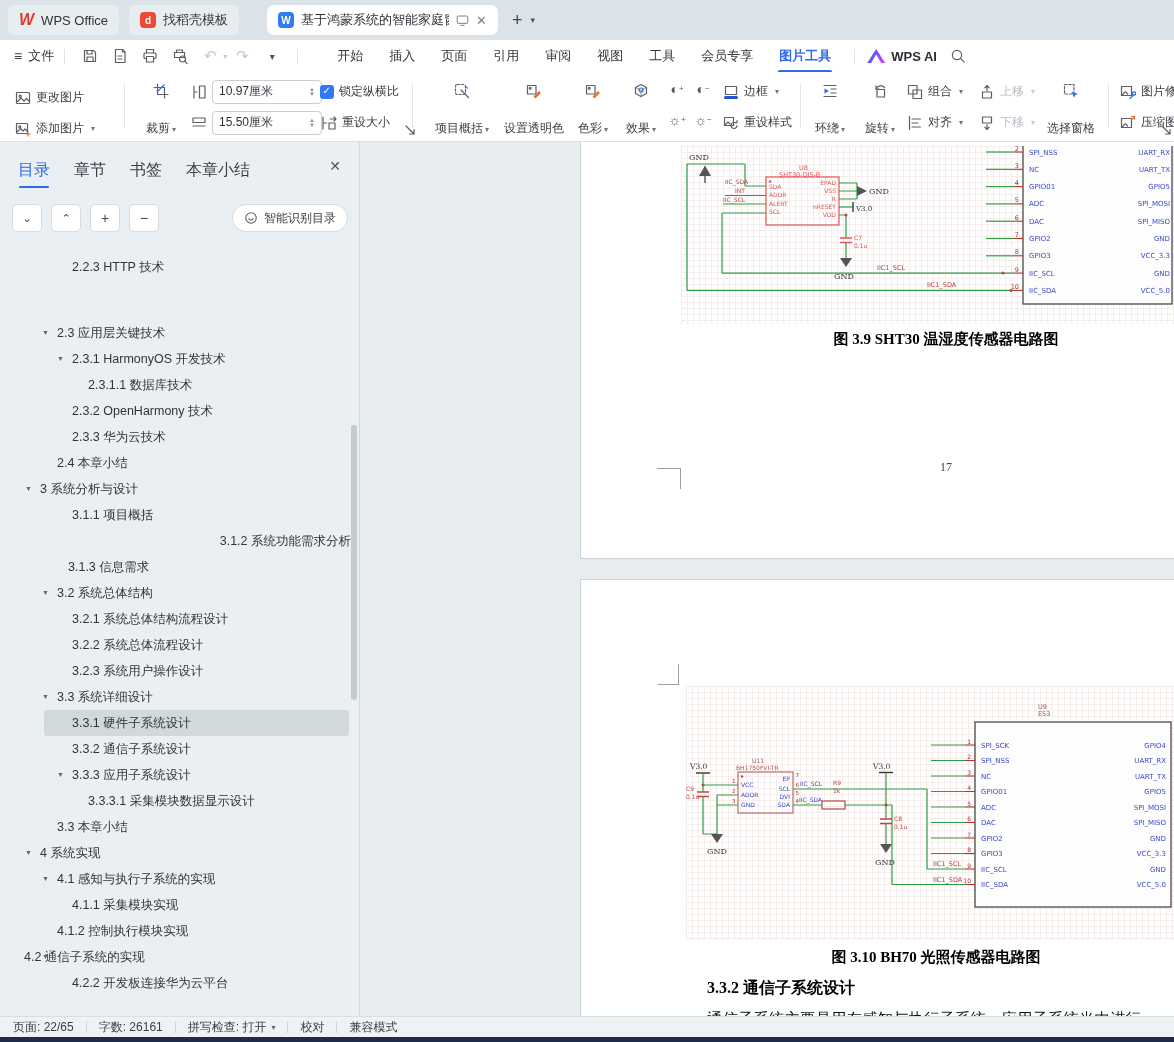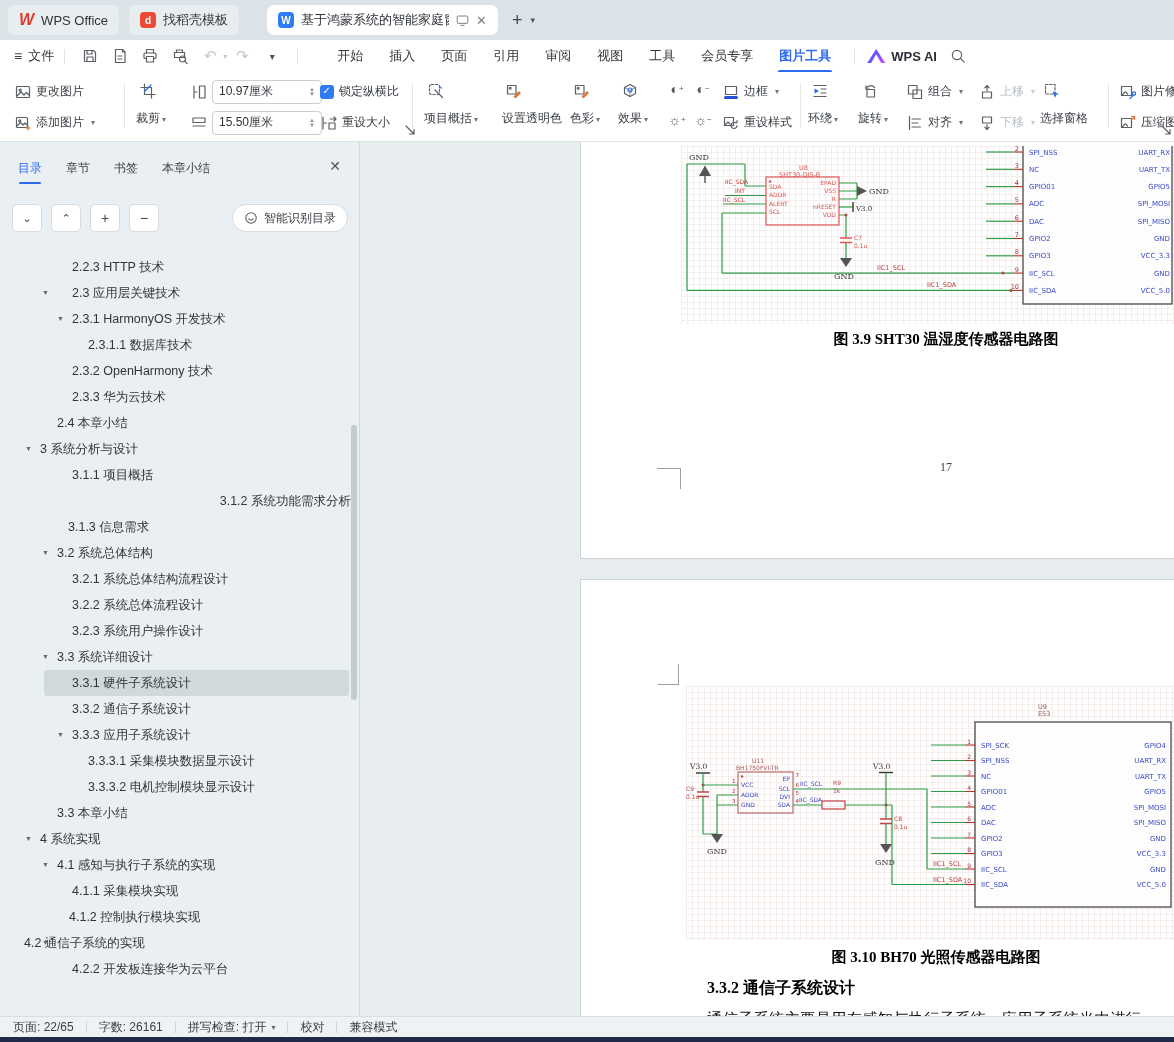"更改图片" div.rb { top: 7px -> 13px }
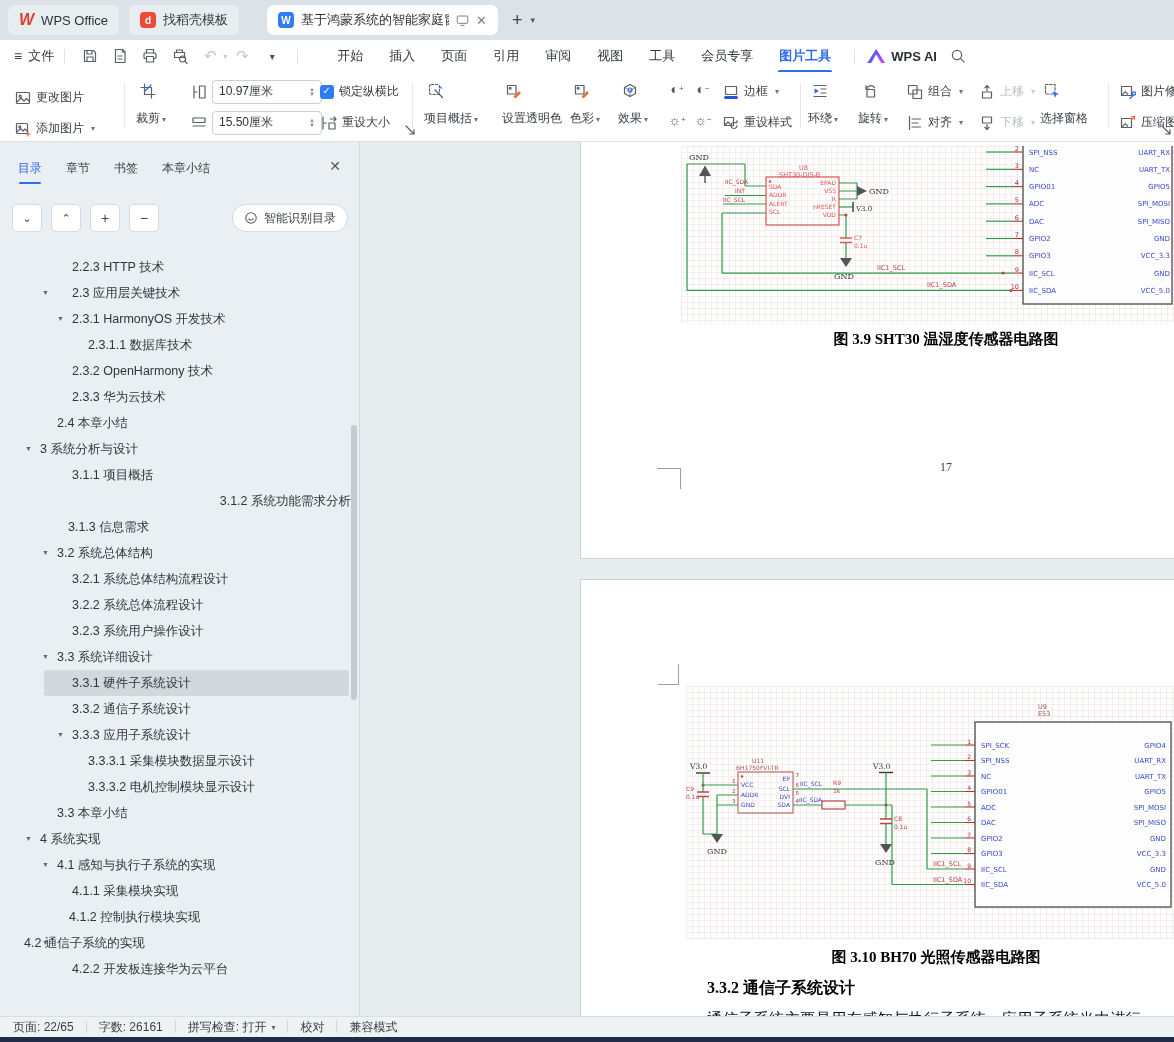"裁剪 ▾" .rb-big { align-items: flex-start -> center; gap: 8px -> 18px }
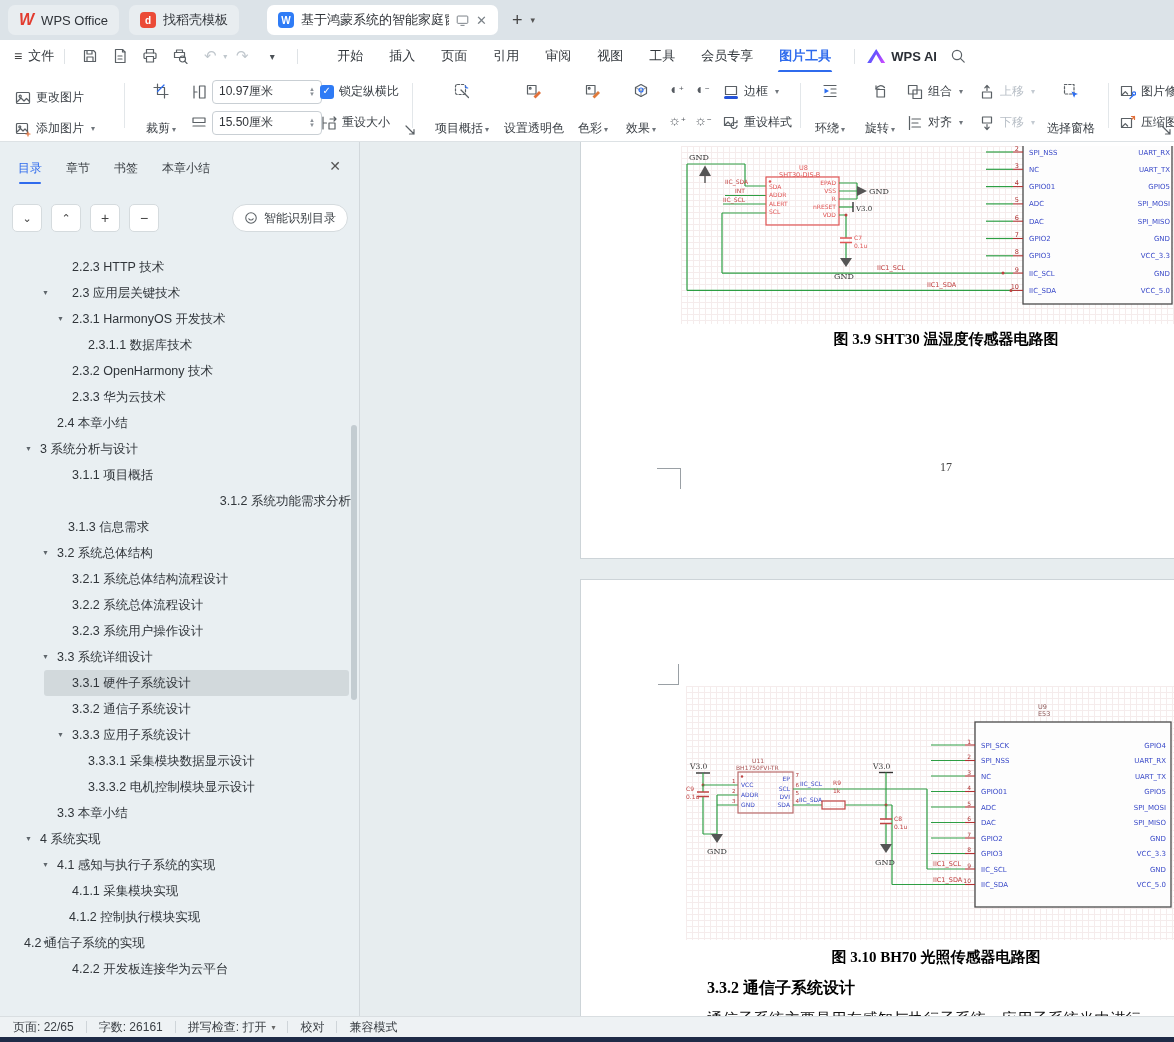"目录" .sb-tabs { font-size: 12px -> 16px }
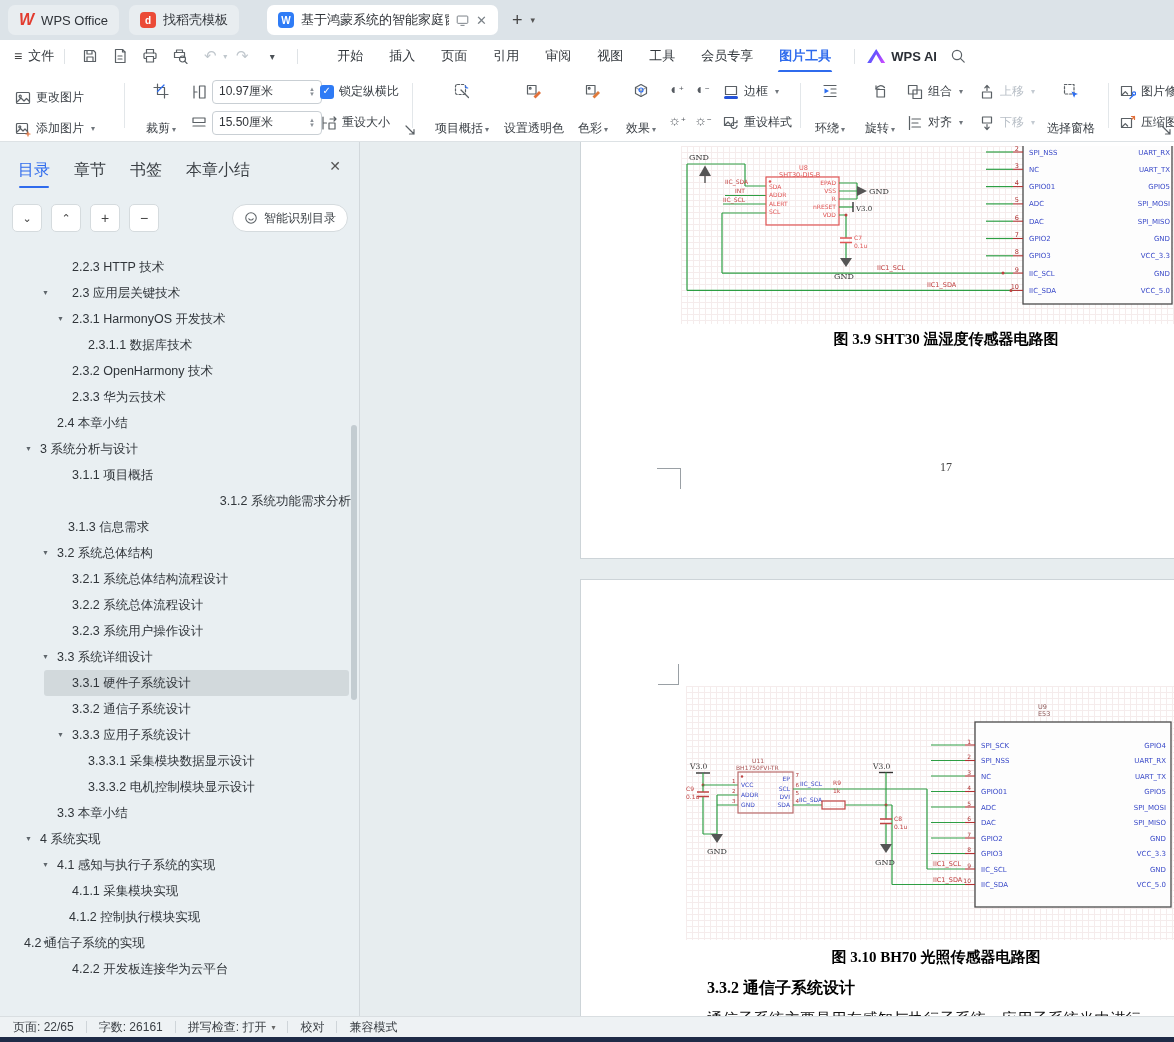"2.3 应用层关键技术" div.toc-row { margin-top: none -> 40px; padding-left: 72px -> 57px }
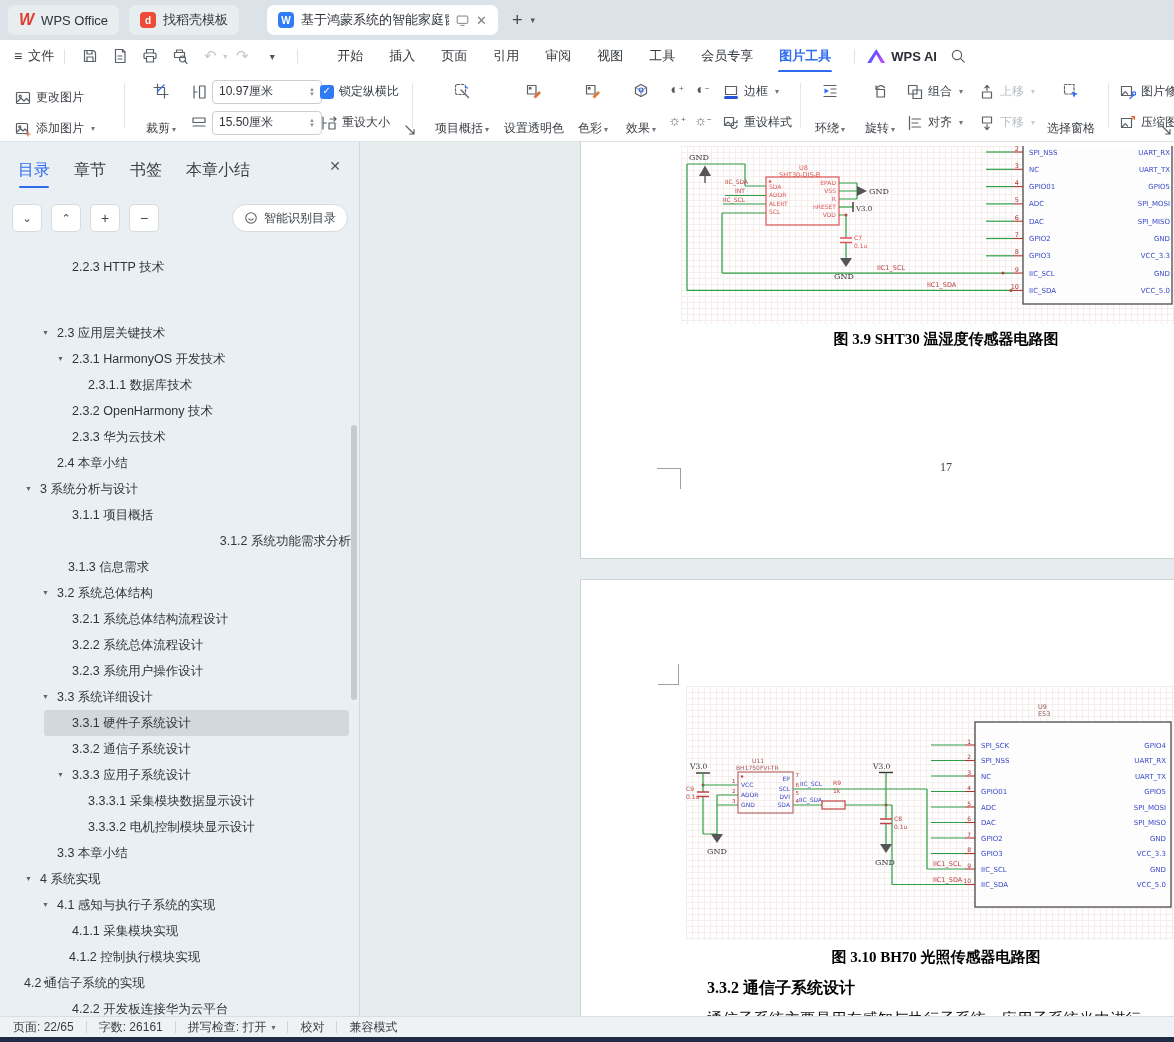"3.3.3.2 电机控制模块显示设计" div.toc-row { html: <div><span>3.3.3.2 电机控制模块显示设计</span></div> -> none }
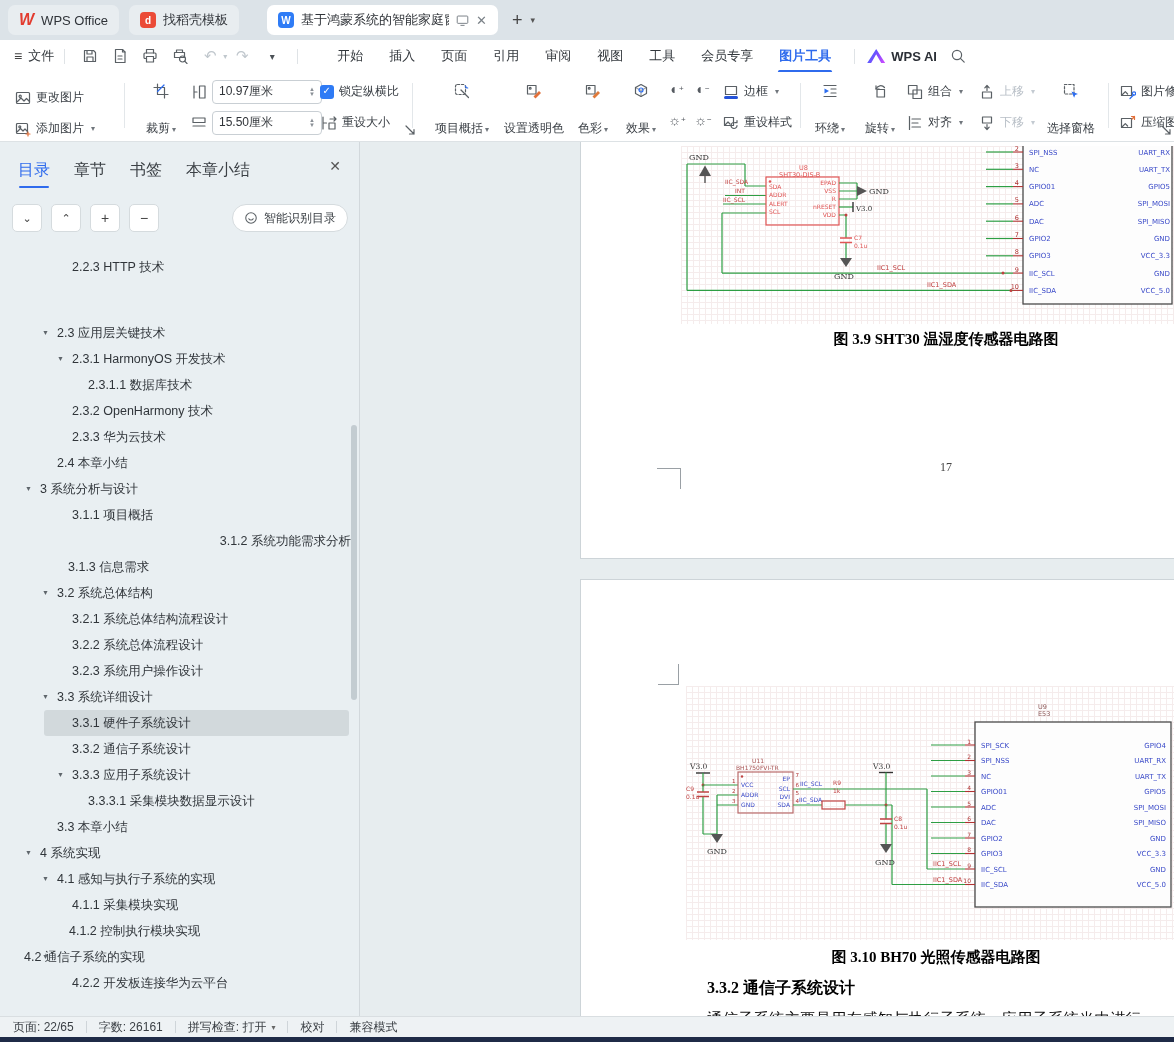"4.1.2 控制执行模块实现" div.toc-row { margin-left: 12px -> none }
